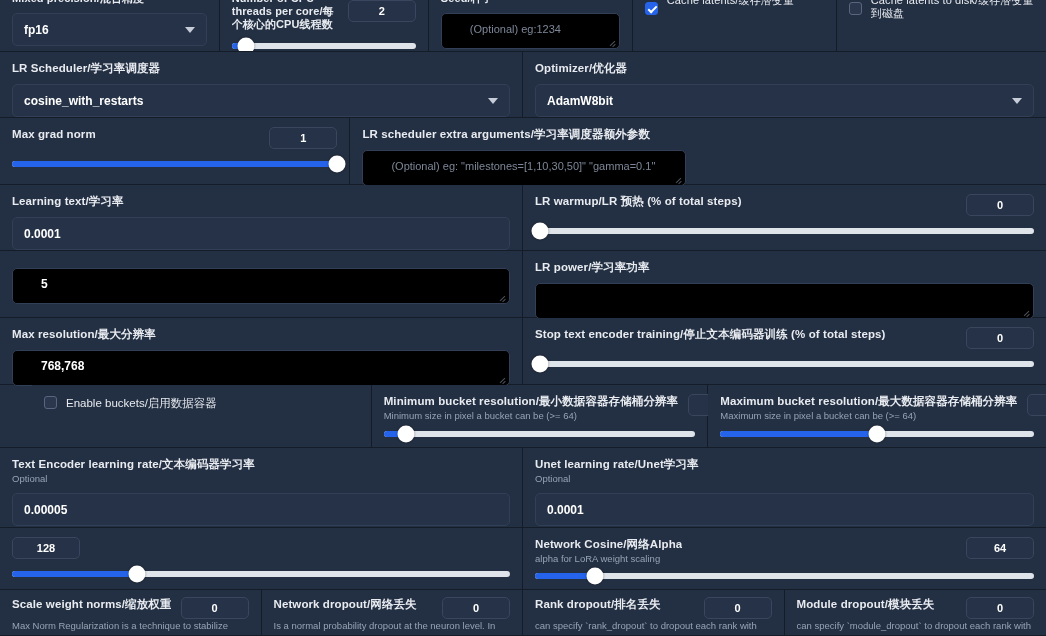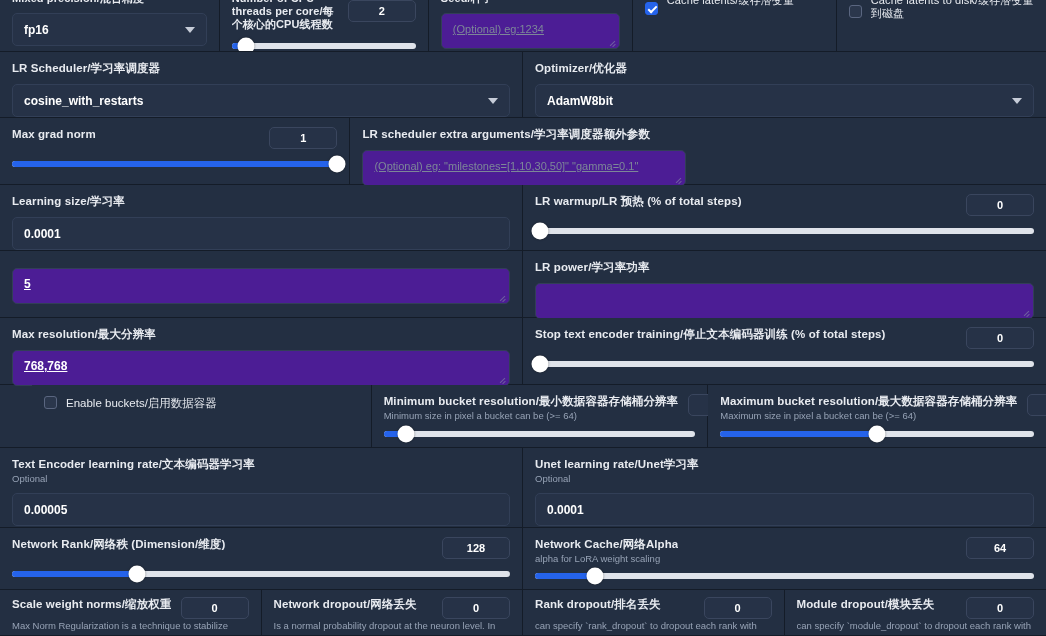"Cache latents to disk/缓存潜变量到磁盘" div.checkrow { align-items: center -> flex-start }
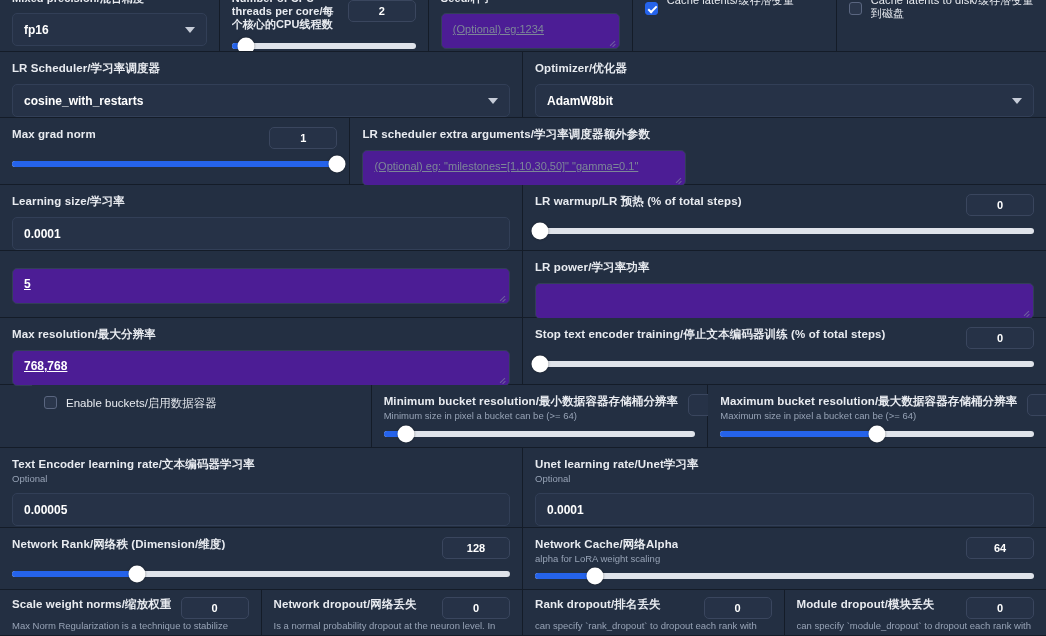"(Optional) eg:1234" .textarea { background: #4c1d95 -> #000000; padding: 8px 11px 0 11px -> 8px 11px 0 28px; text-decoration: underline -> none }
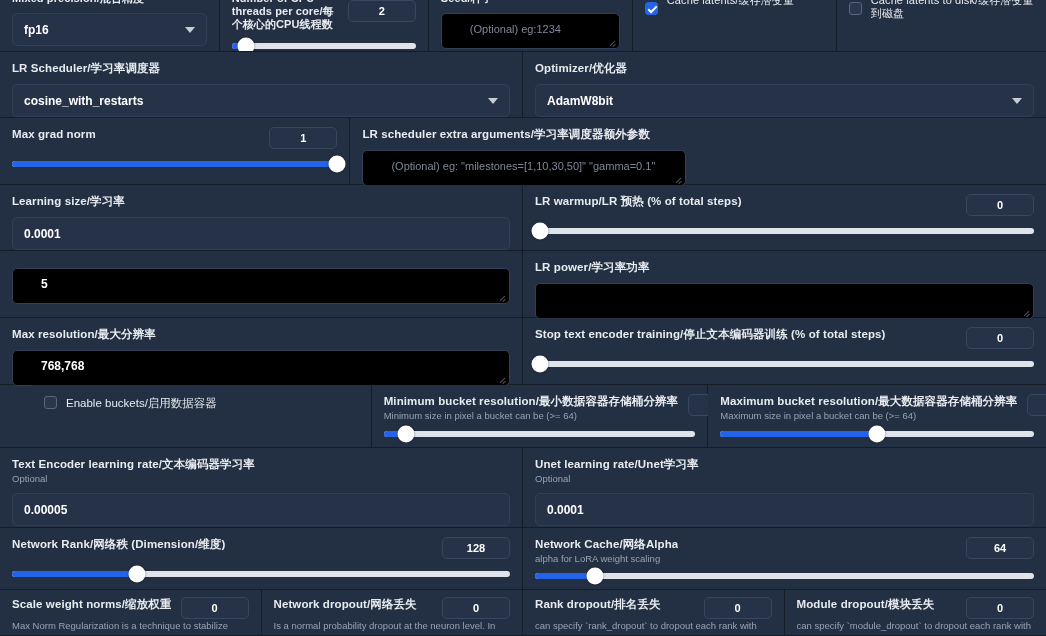"Learning size/学习率" div.lbl { text: size/ -> text/ }
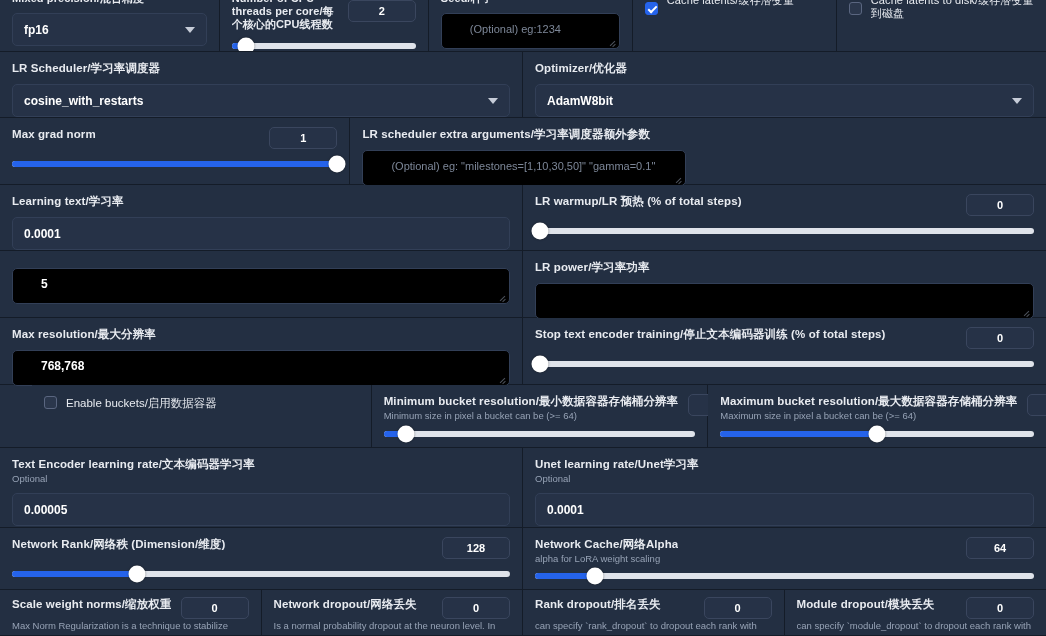"Network Rank/网络秩 (Dimension/维度)" div.lbl { html: <div>Network Rank/网络秩 (Dimension/维度)</div> -> none }
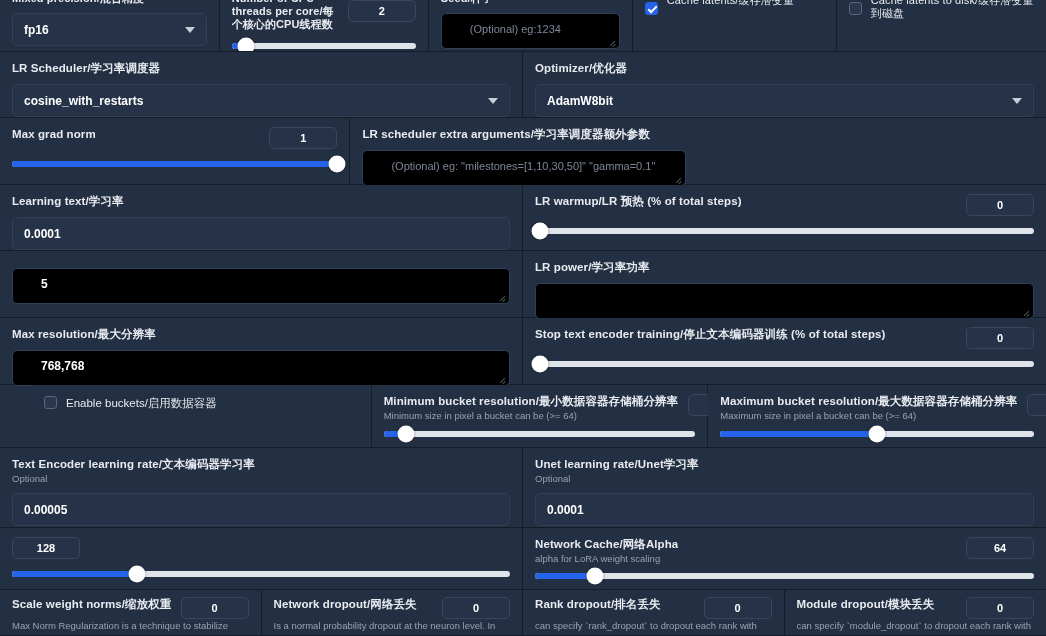"Network Cache/网络Alpha" div.lbl { text: Cache/ -> Cosine/ }
